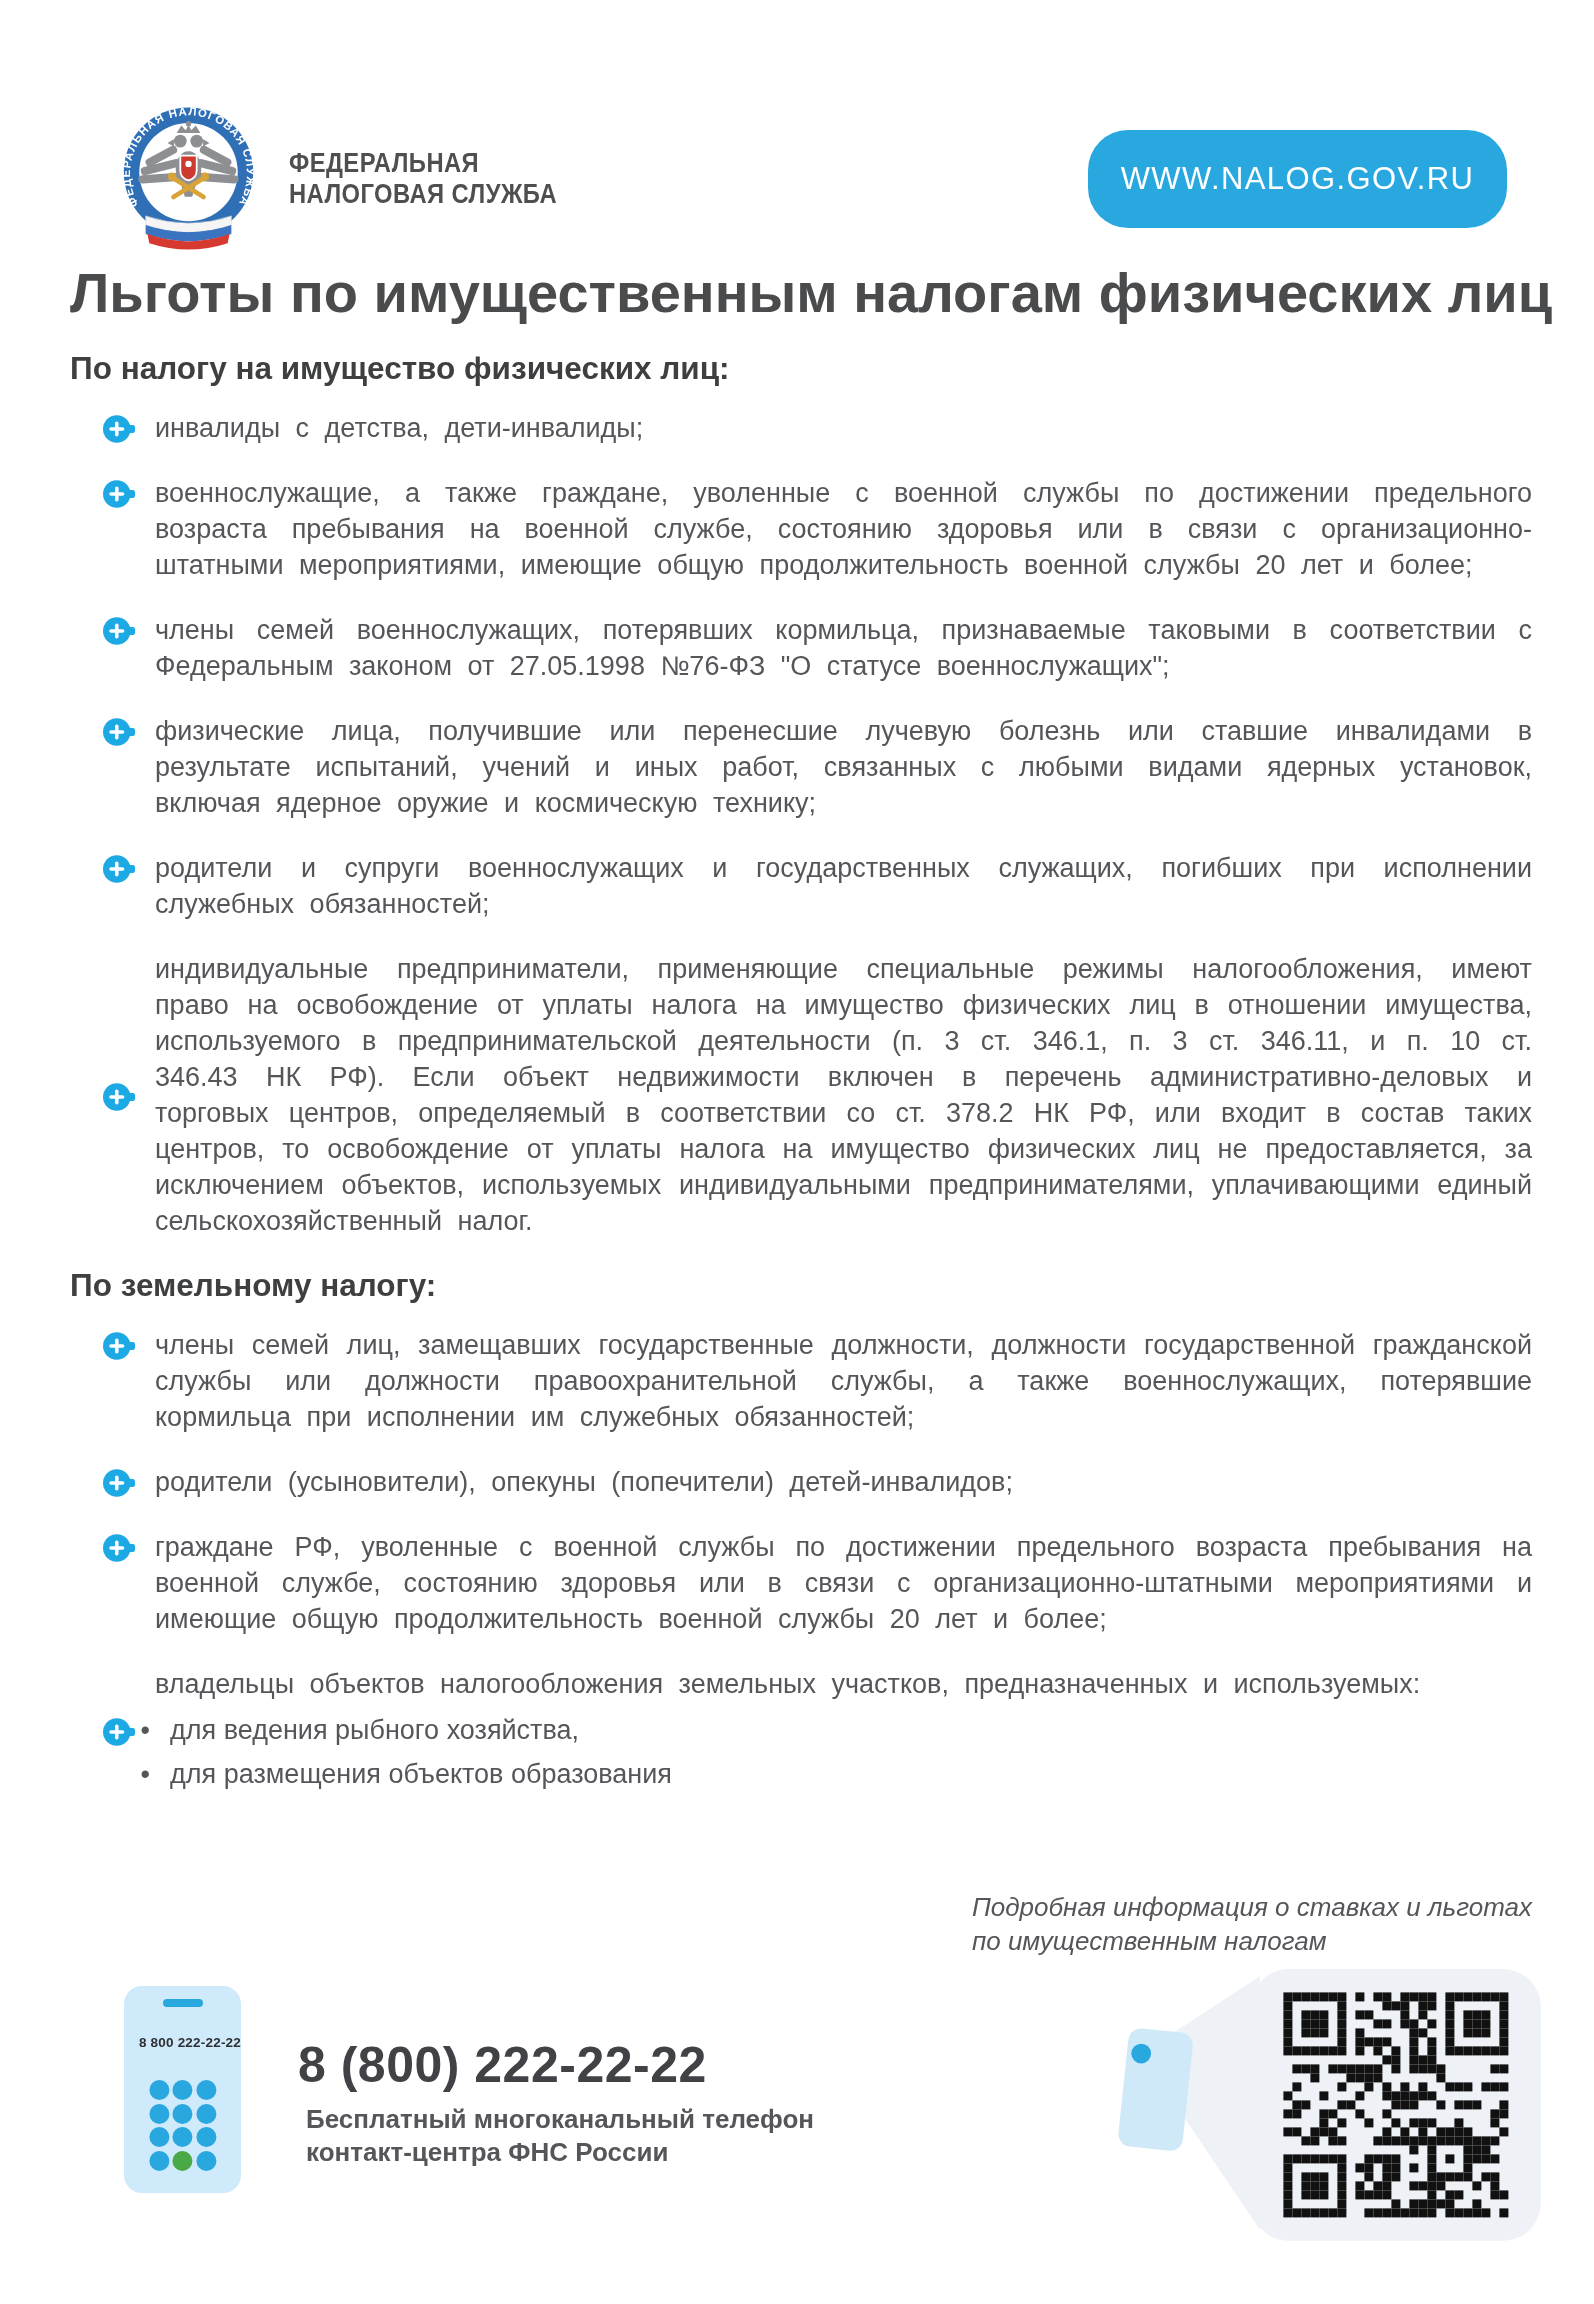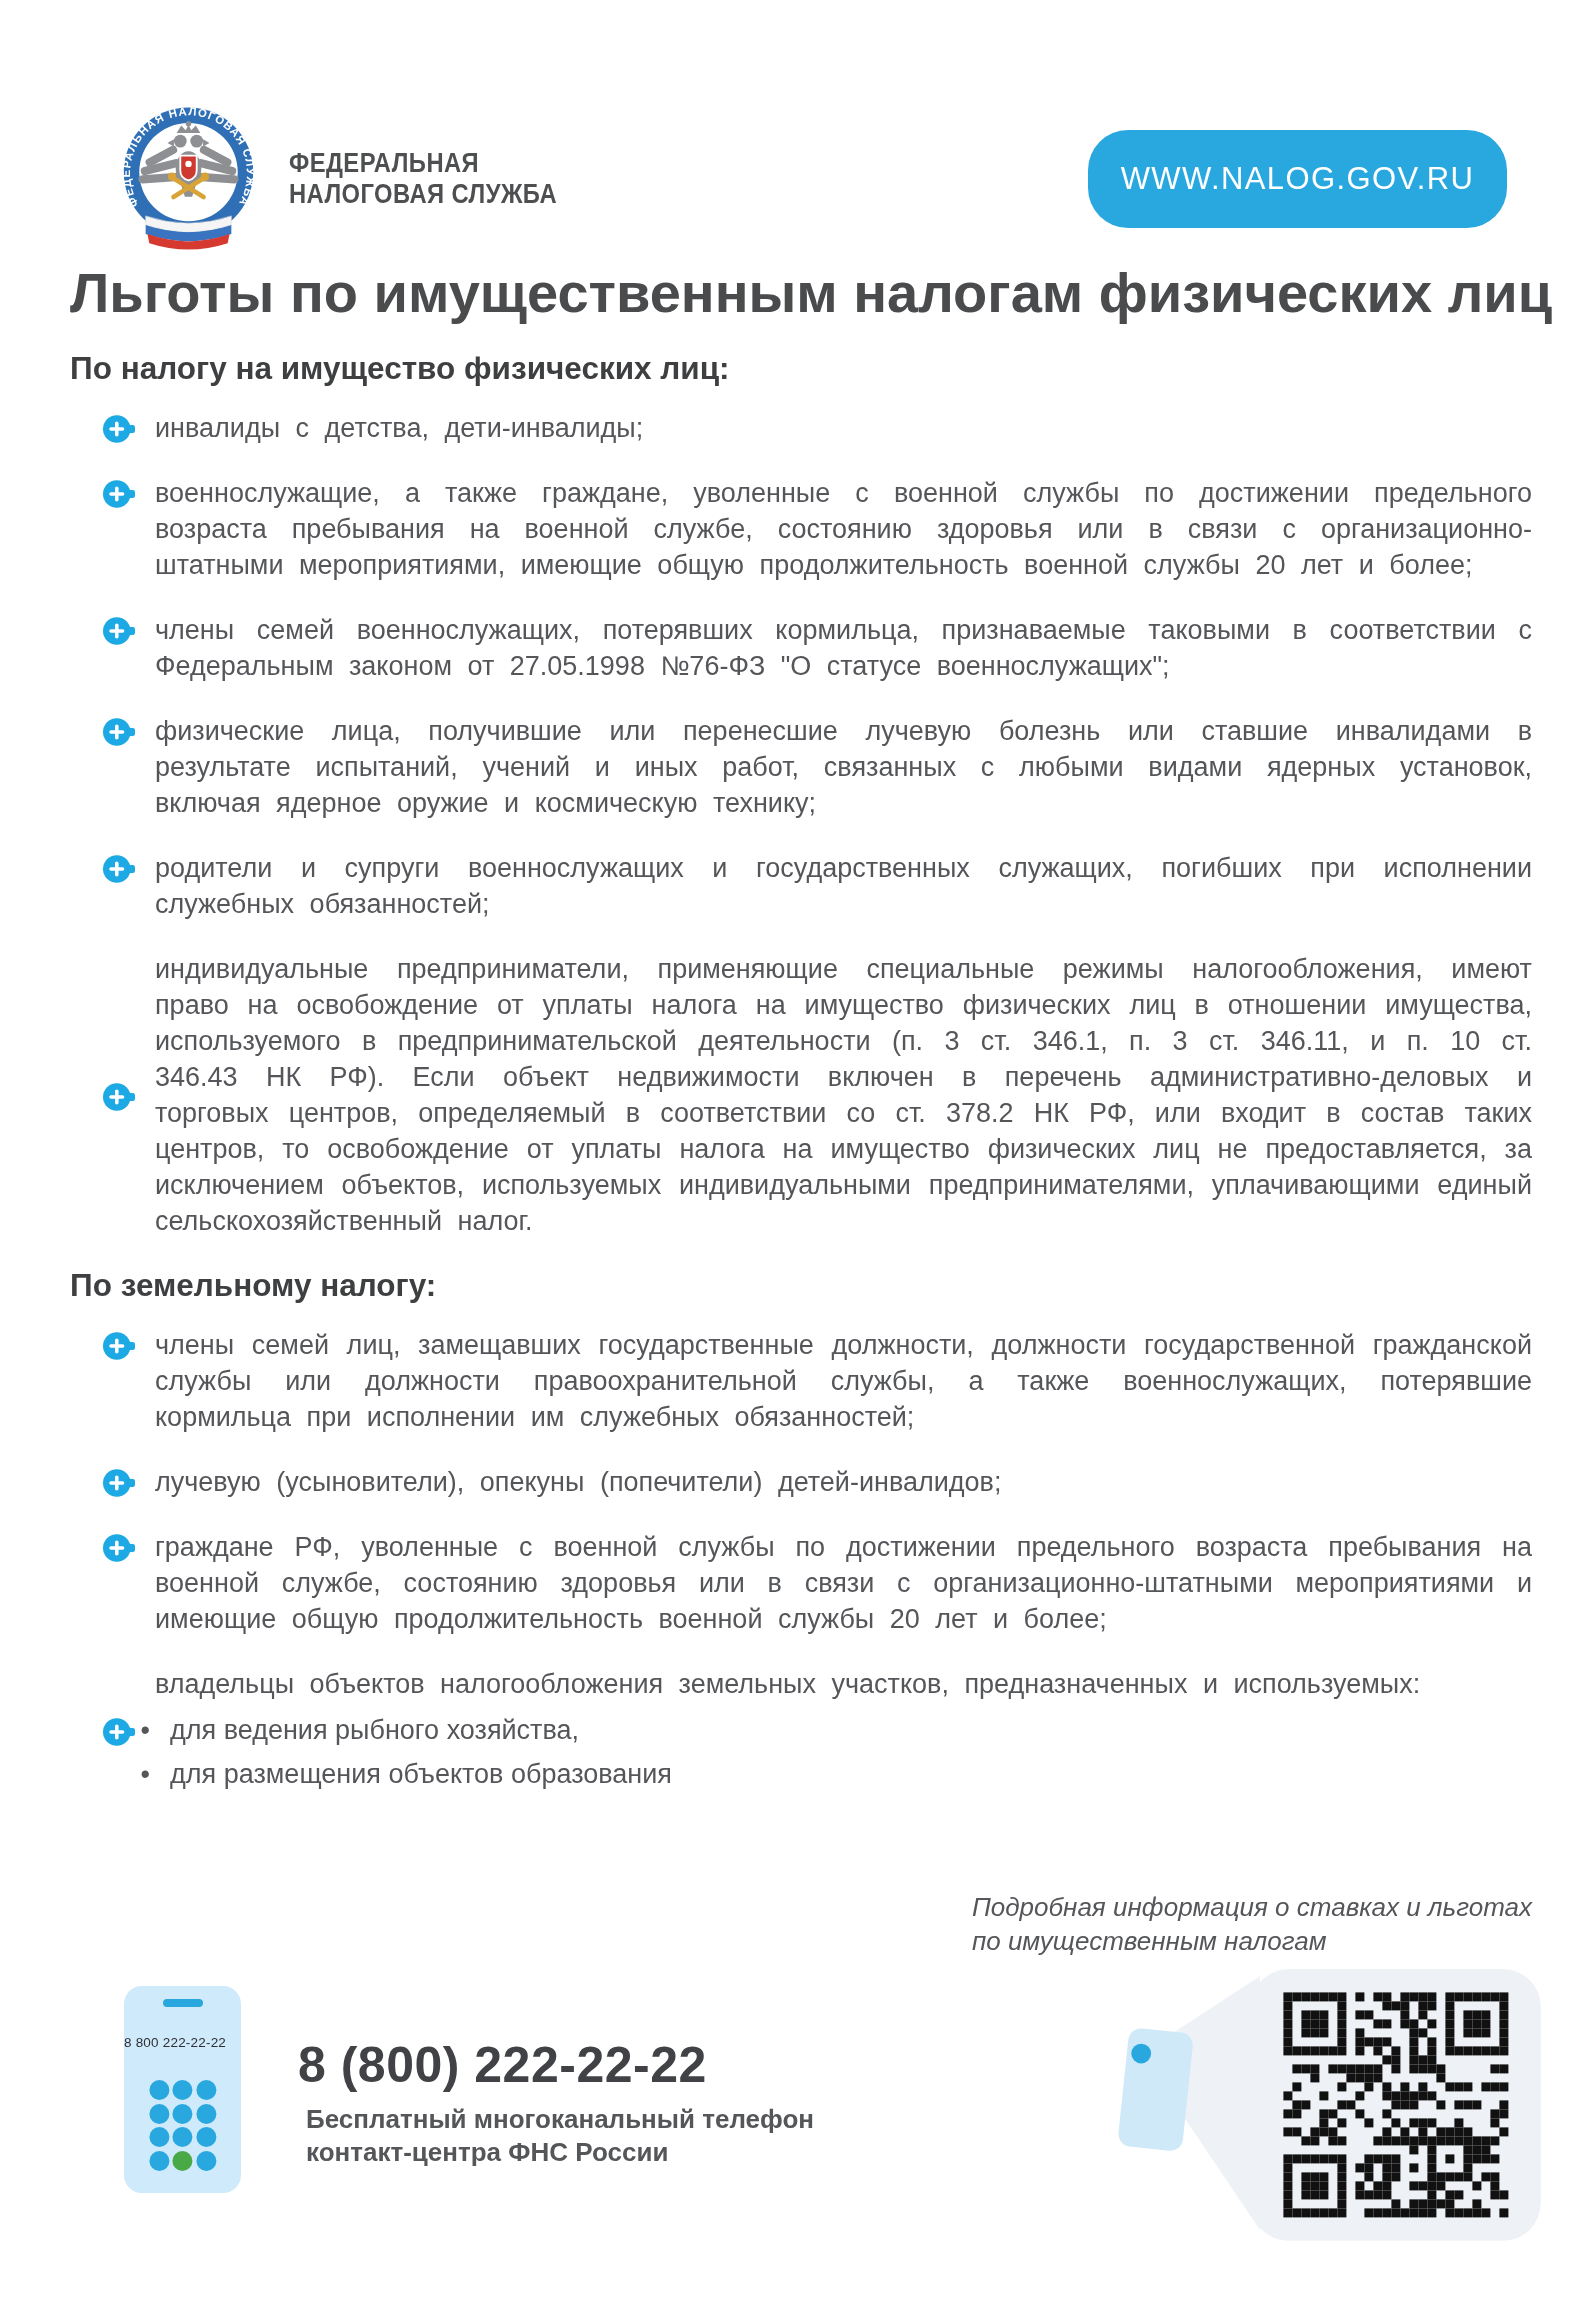"лучевую (усыновители), опекуны" p.btxt { text: лучевую -> родители }
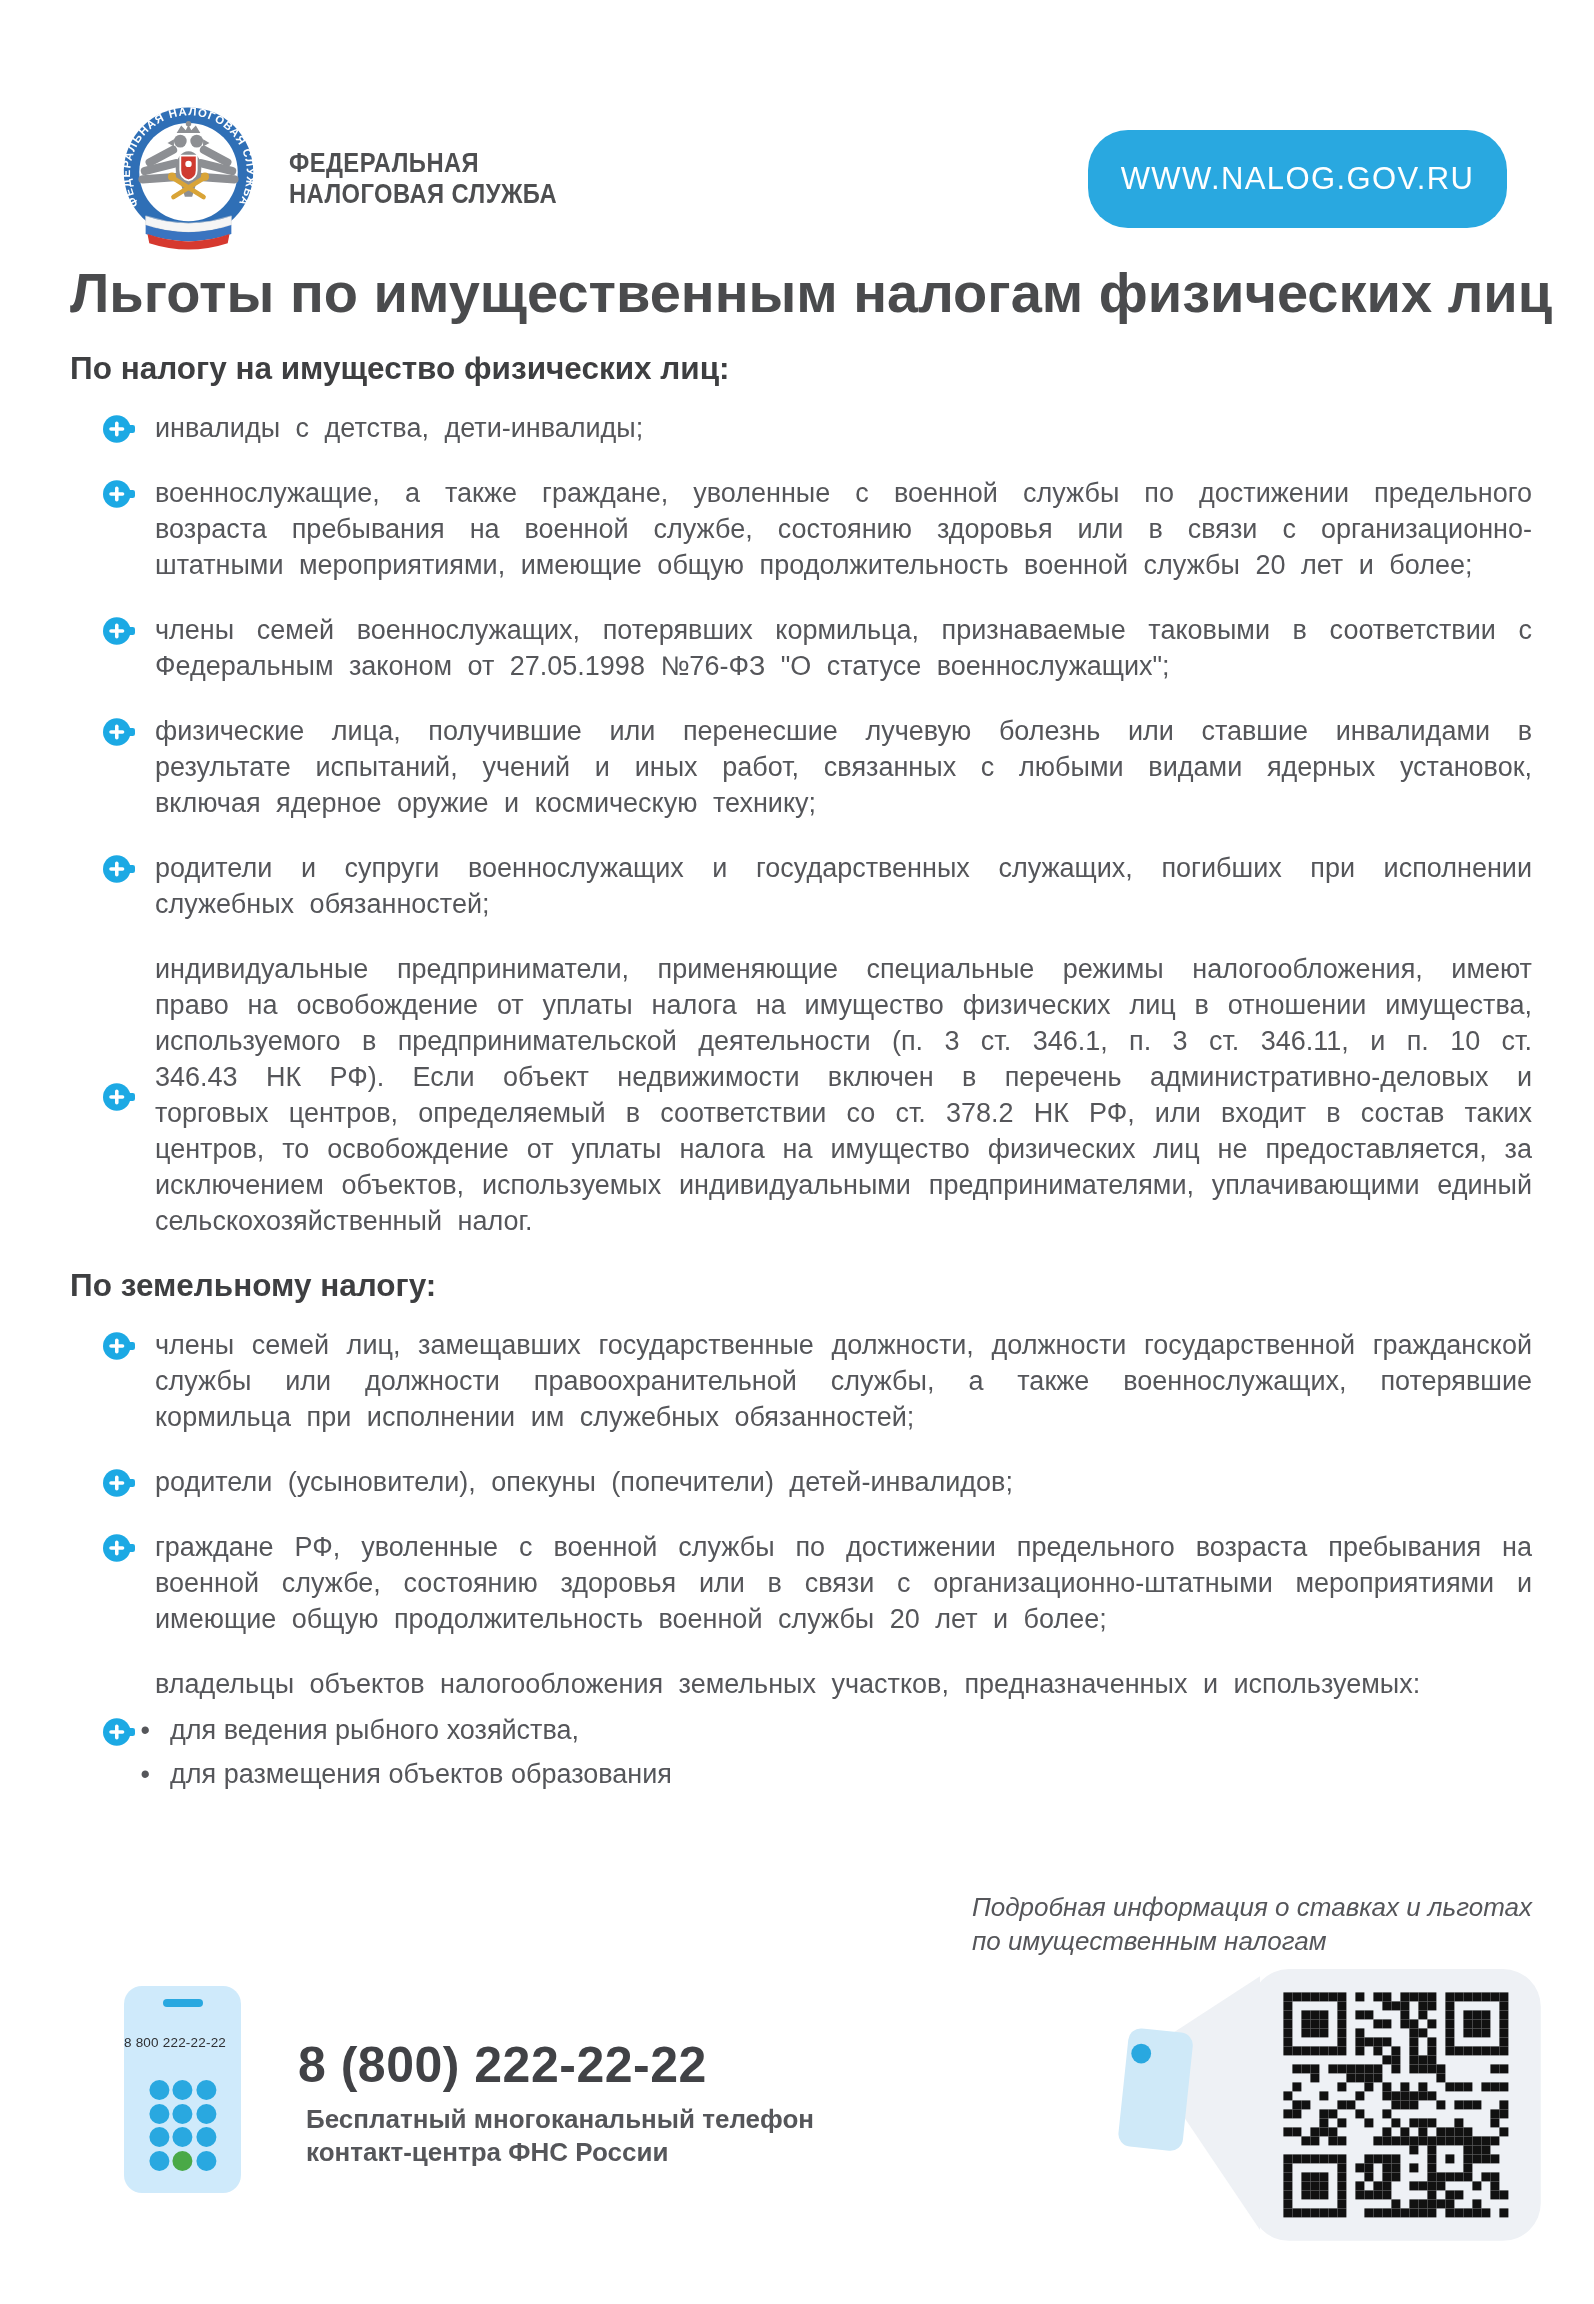"8 800 222-22-22" .phone-label { font-weight: normal -> bold; text-align: left -> right }
